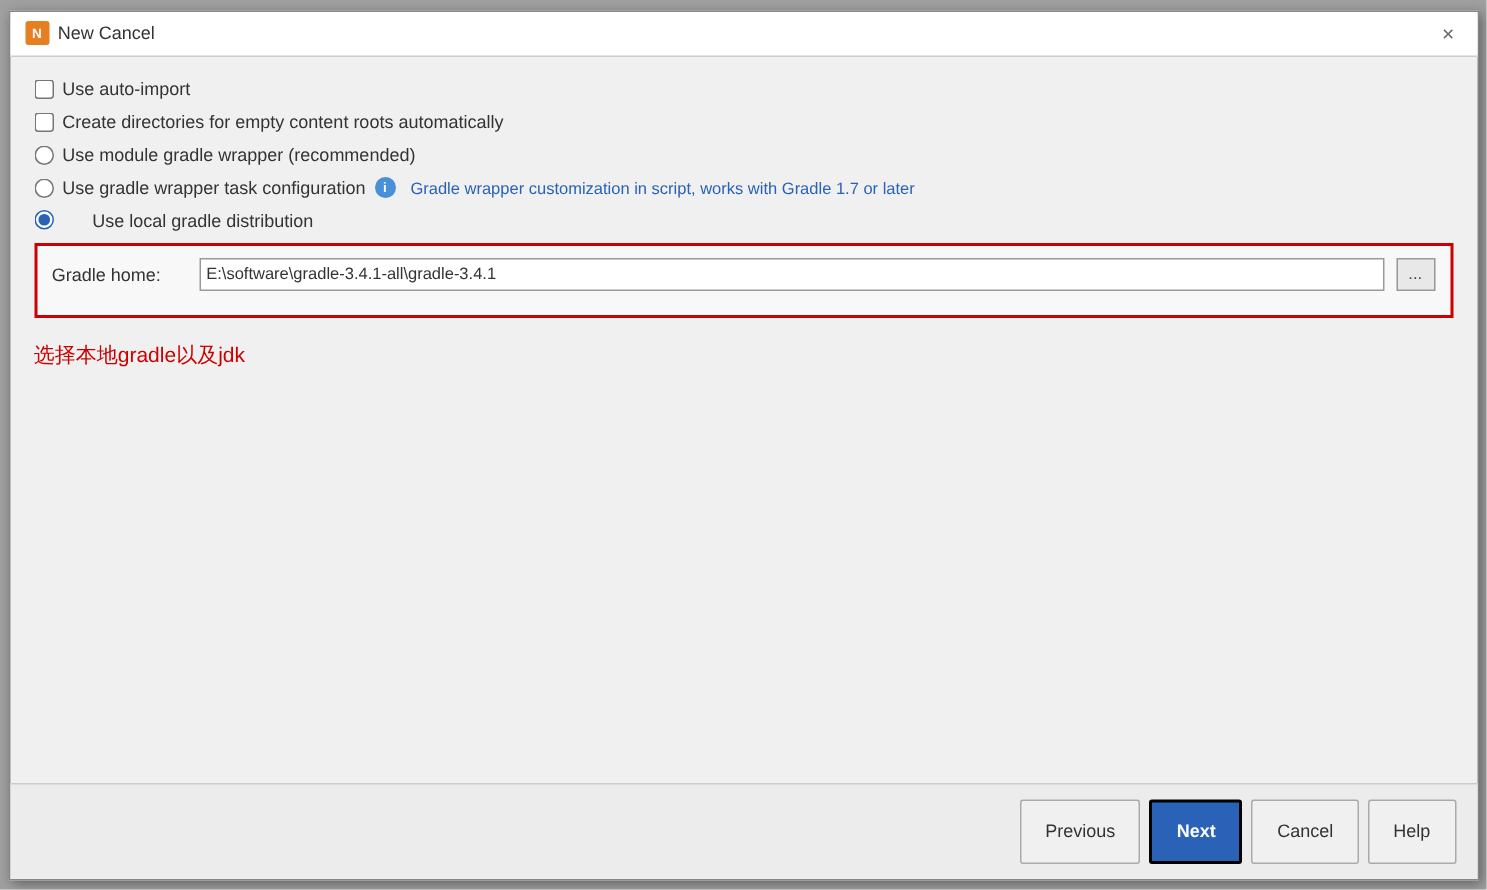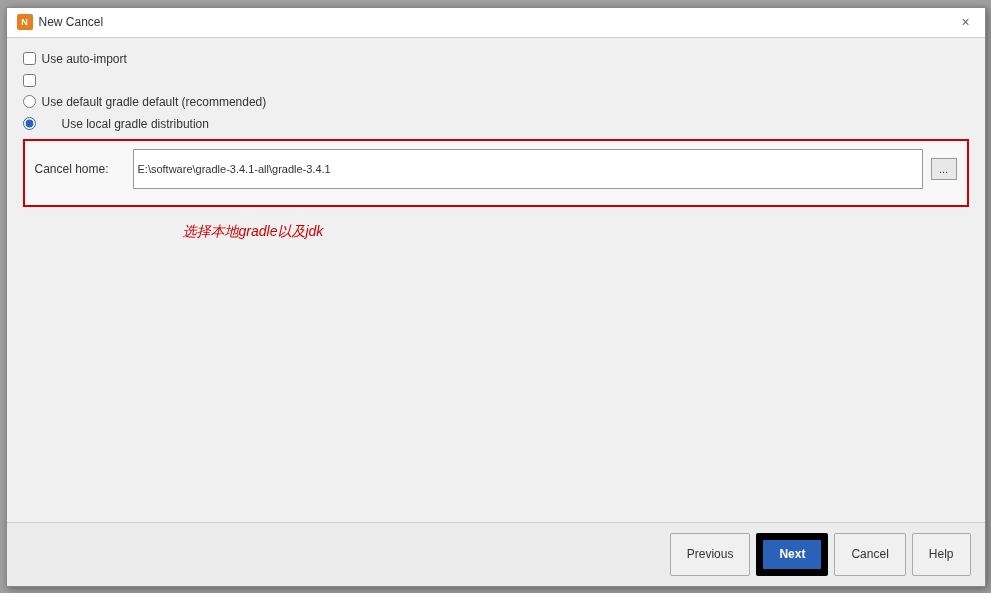"Use auto-import" .option-row { align-items: flex-start -> flex-end }
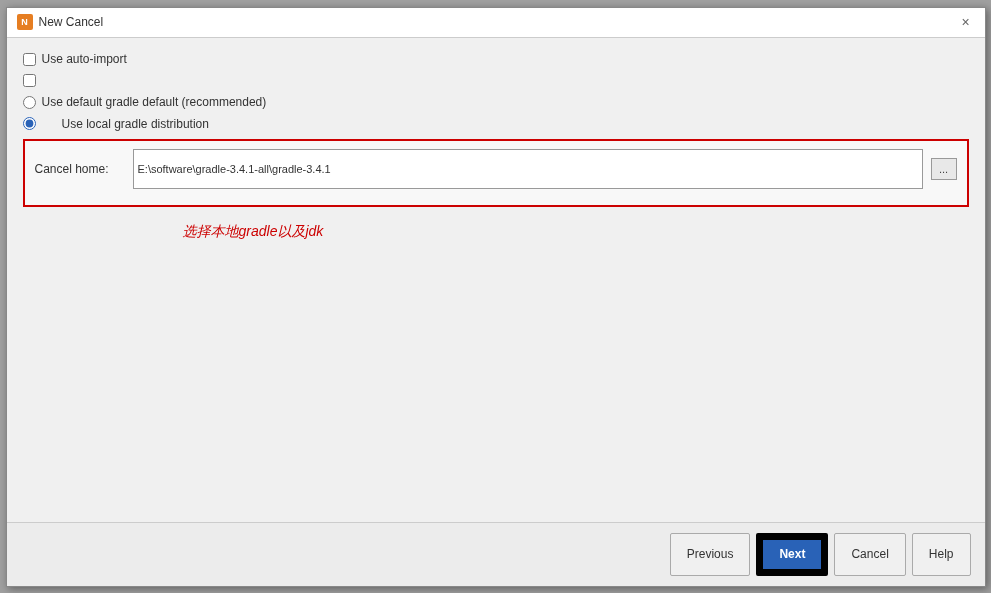"Create directories for empty content" label.option-label { html: none -> <label>Create directories for empty content roots automatically</label> }
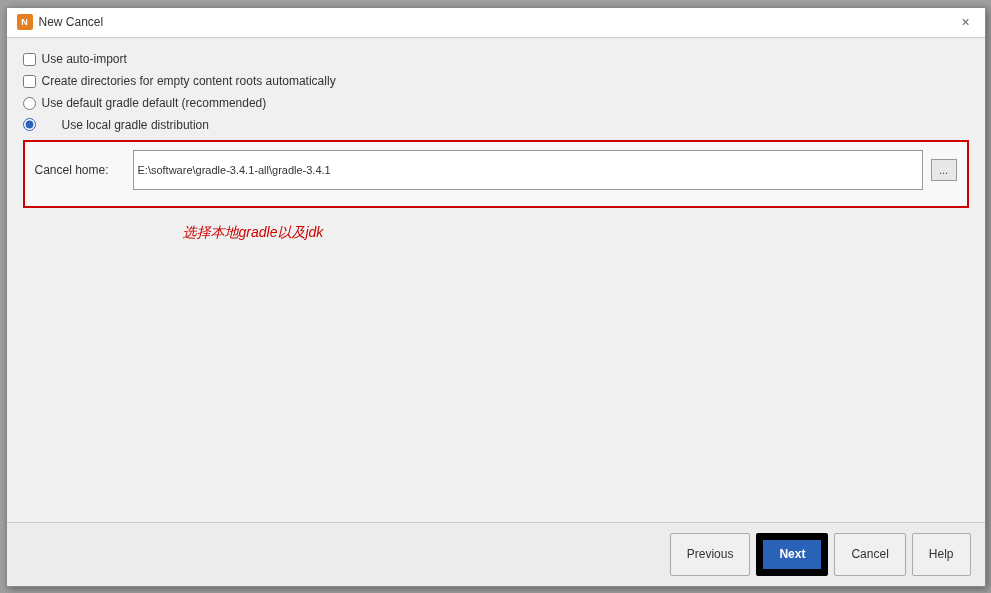"Use default gradle default (recommended)" label.option-label { text: default gradle default -> module gradle wrapper }
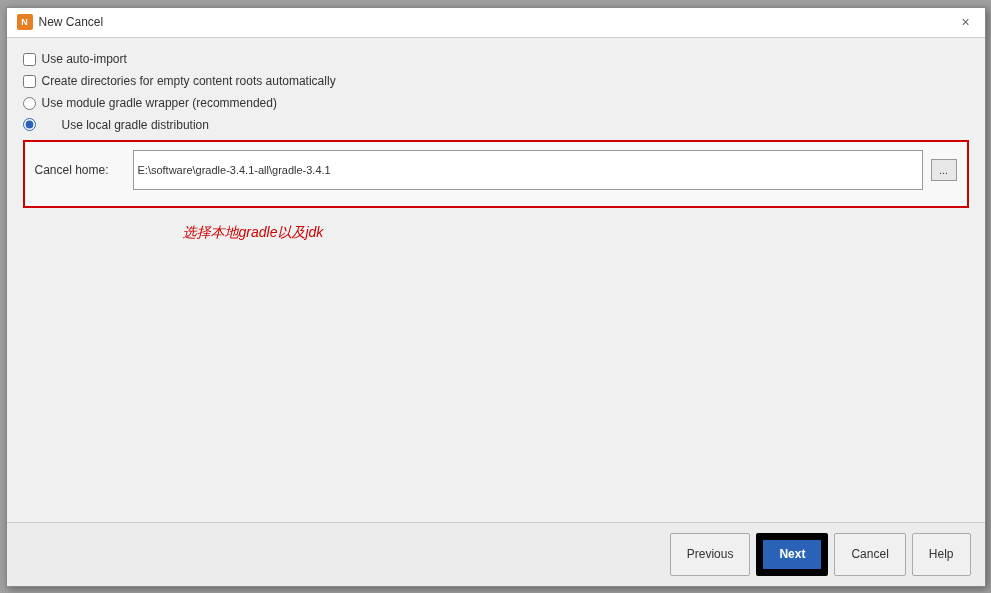"Use gradle wrapper task configuration" div.option-row { html: none -> <div> <input> <label>Use gradle wrapper task configuration</label> <span>i</span> <span>Gradle wrapper customization in script, works with Gradle 1.7 or later</span> </div> }
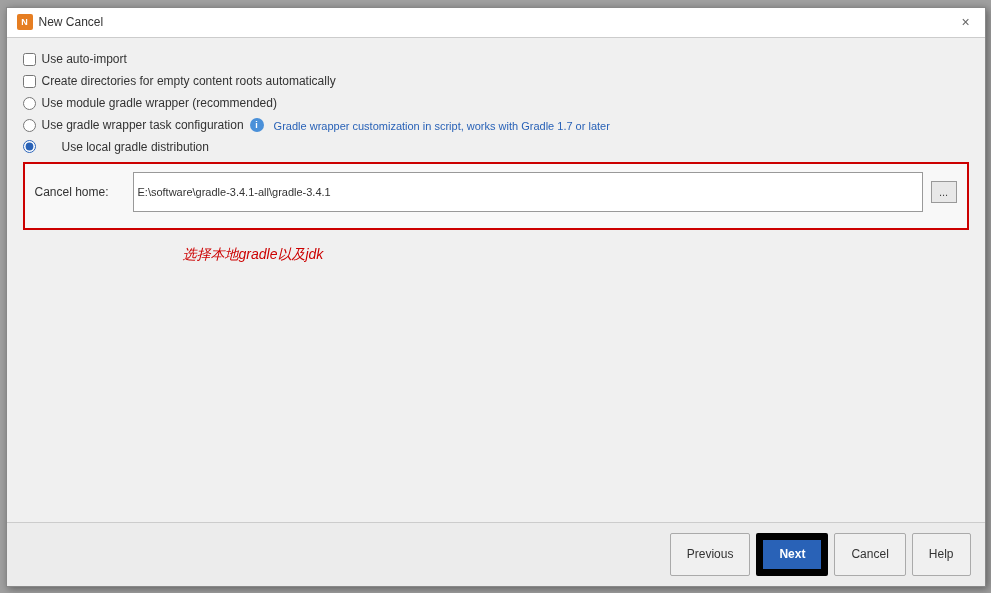"Cancel home:" span.field-label { text: Cancel -> Gradle }
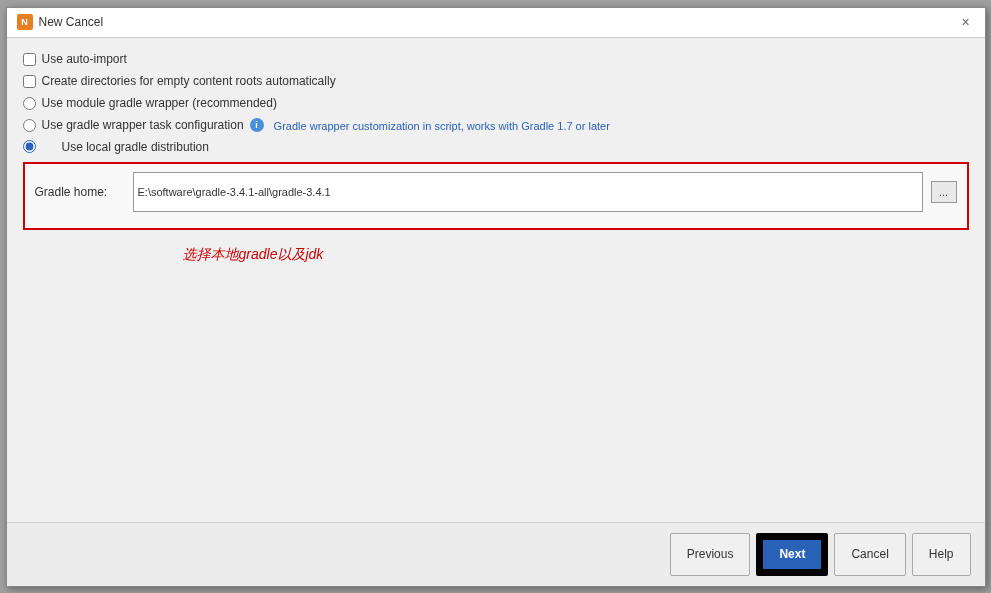"E:\software\gradle-3.4.1-all\gradle-3.4." .field-input { height: 40px -> 22px }
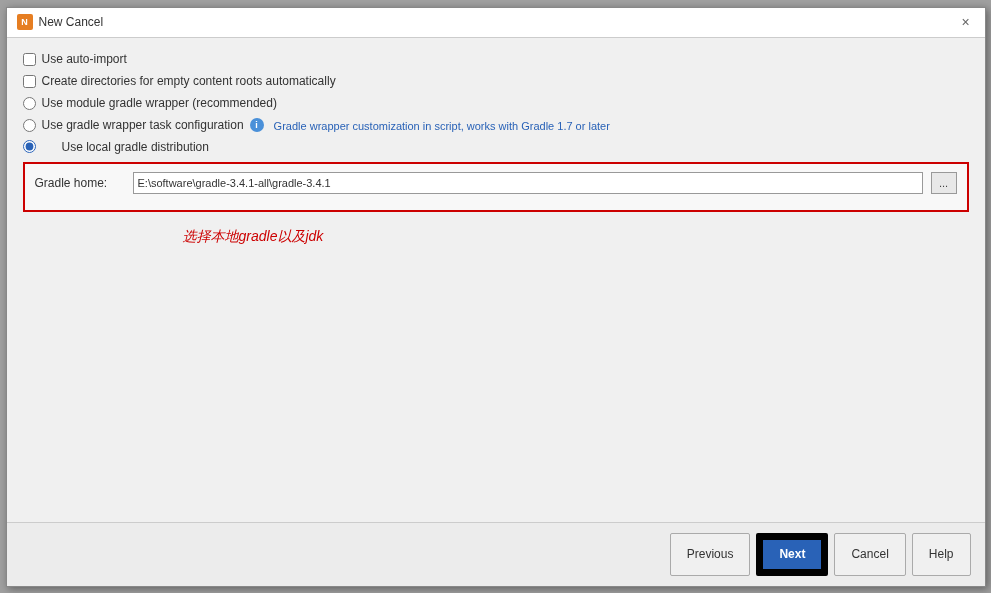"选择本地gradle以及jdk" .annotation-text { font-style: italic -> none; margin-left: 160px -> none }
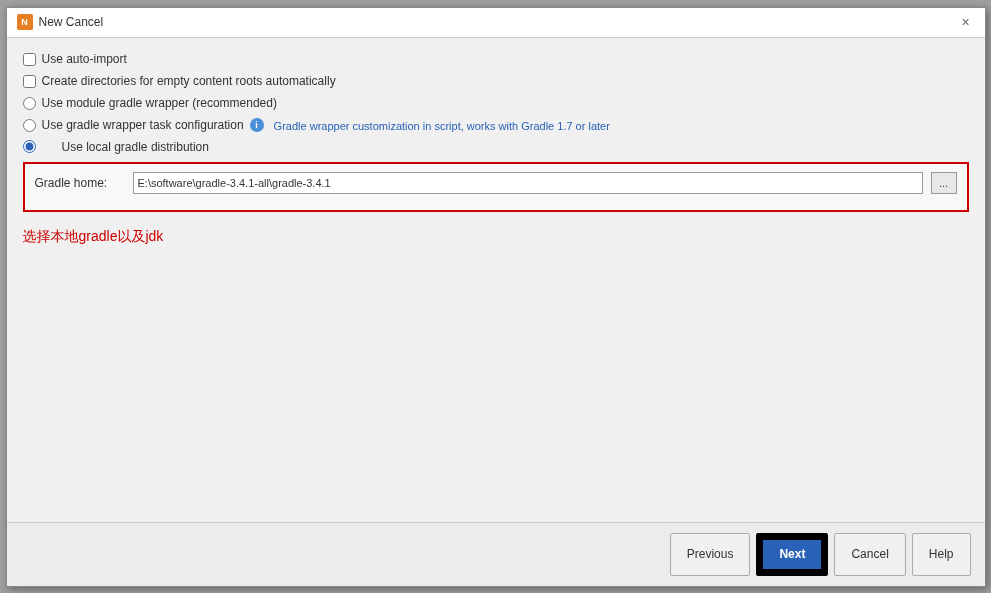"Next" .btn-primary { border: 7px solid #000000 -> 2px solid #000000 }
